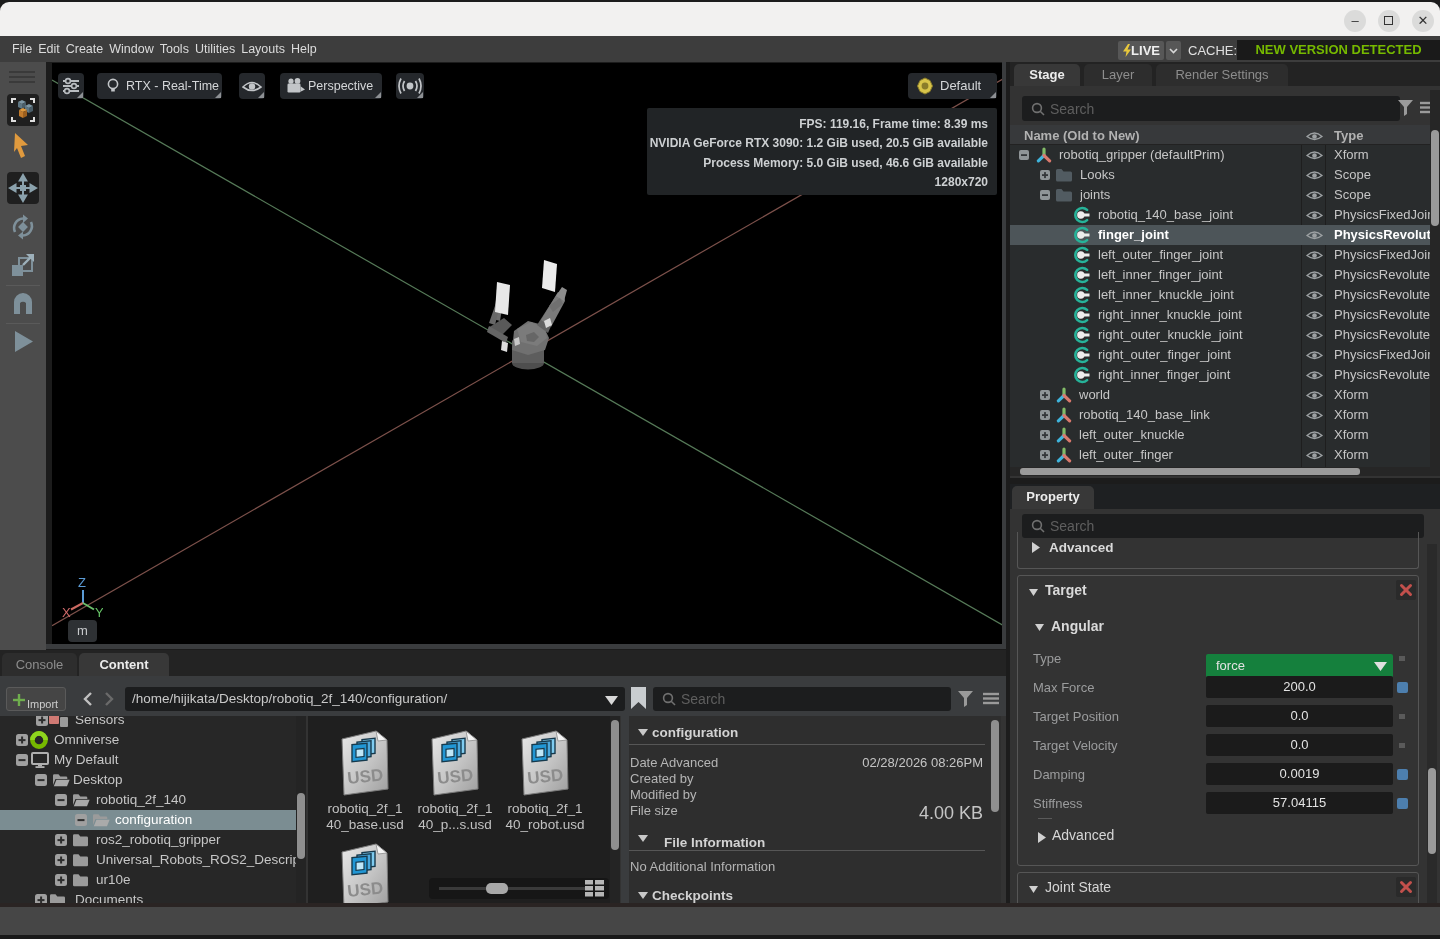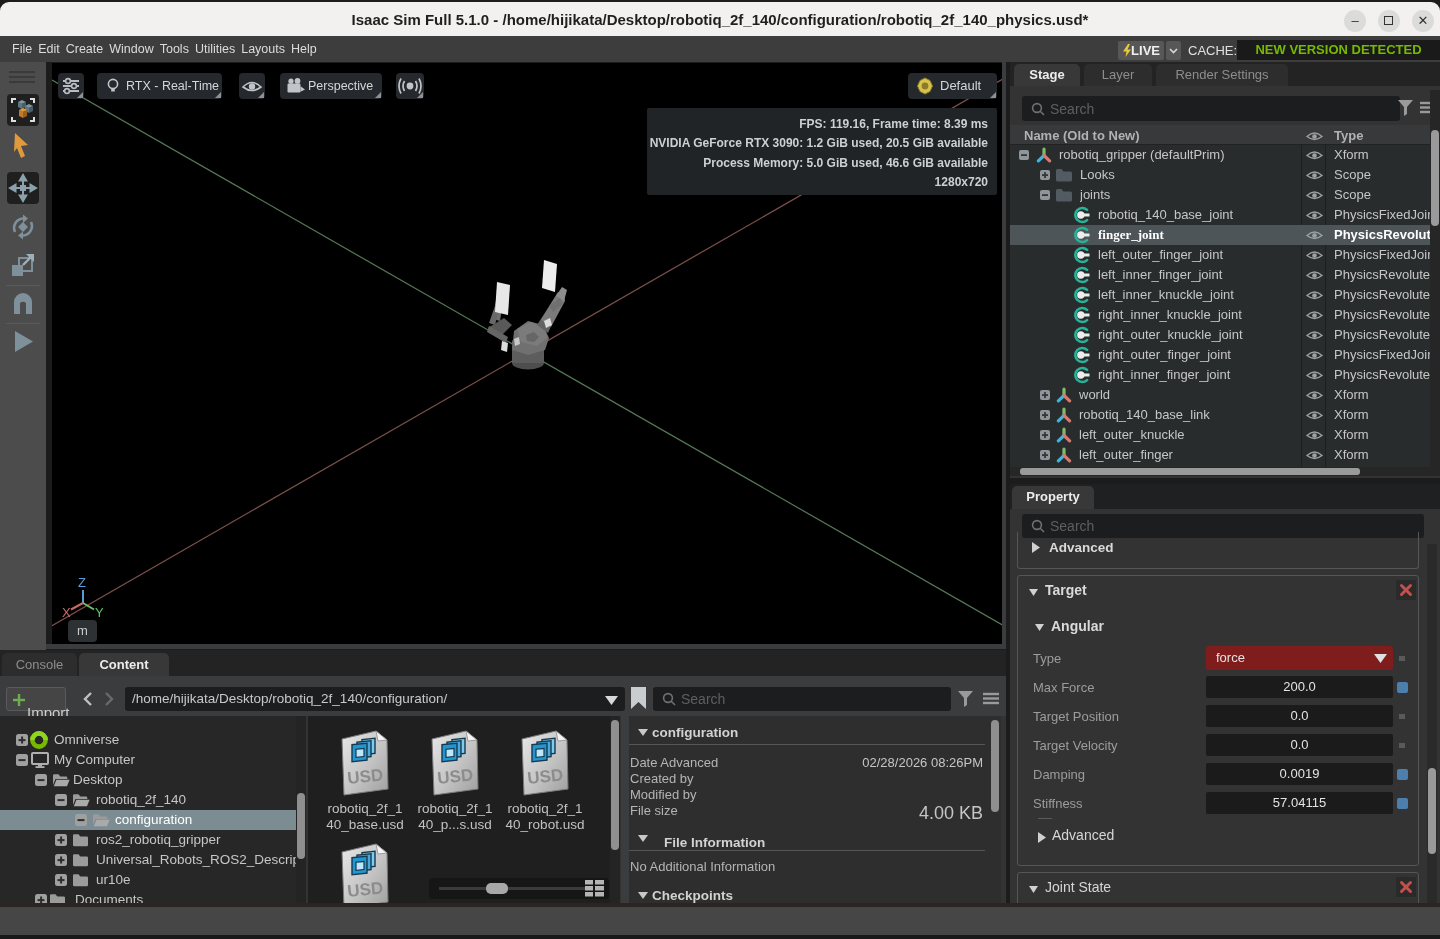"Isaac Sim Full 5.1.0 -" div { html: <div>Isaac Sim Full 5.1.0 - /home/hijikata/Desktop/robotiq_2f_140/configuration/robotiq_2f_140_physics.usd*</div> -> none }
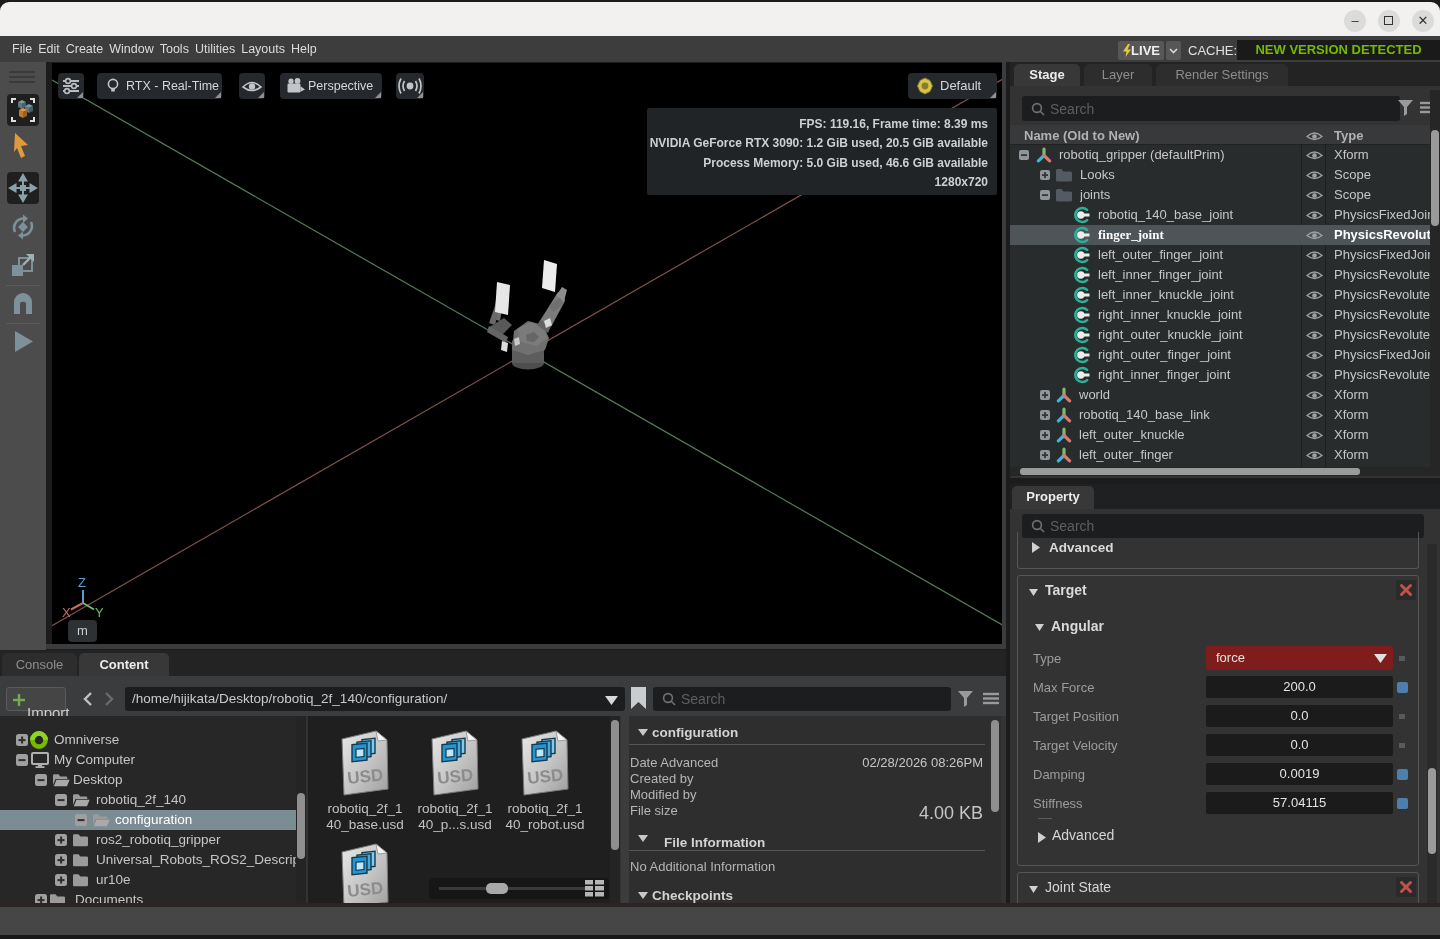"finger_joint" div.abs { font-family: Liberation Serif, serif -> none }
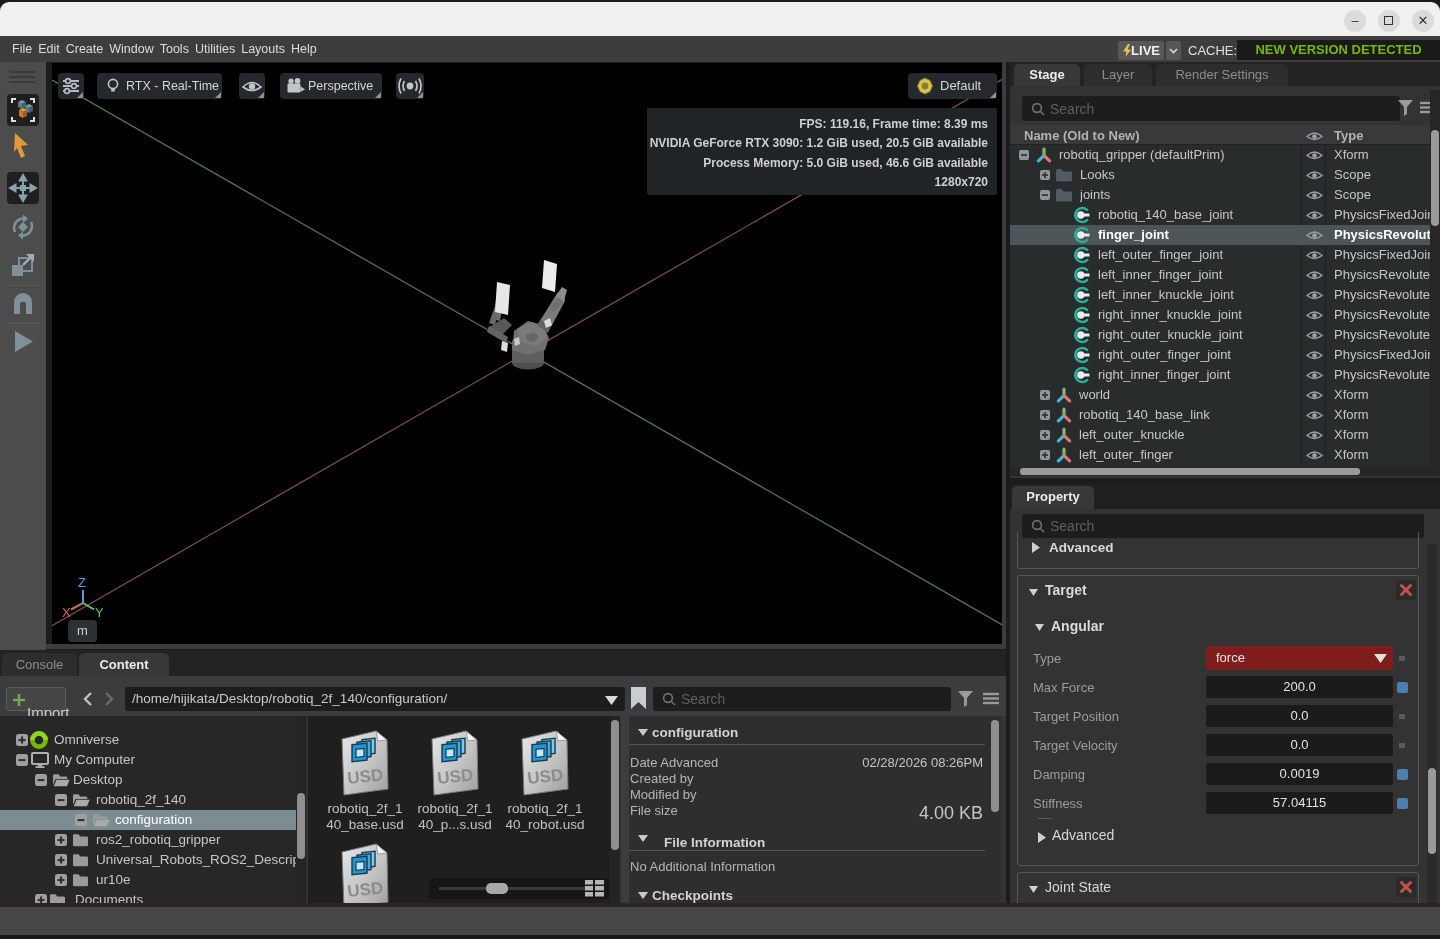"force" div.abs { background: #7f1d1d -> #15803d; top: 0 -> 8px }
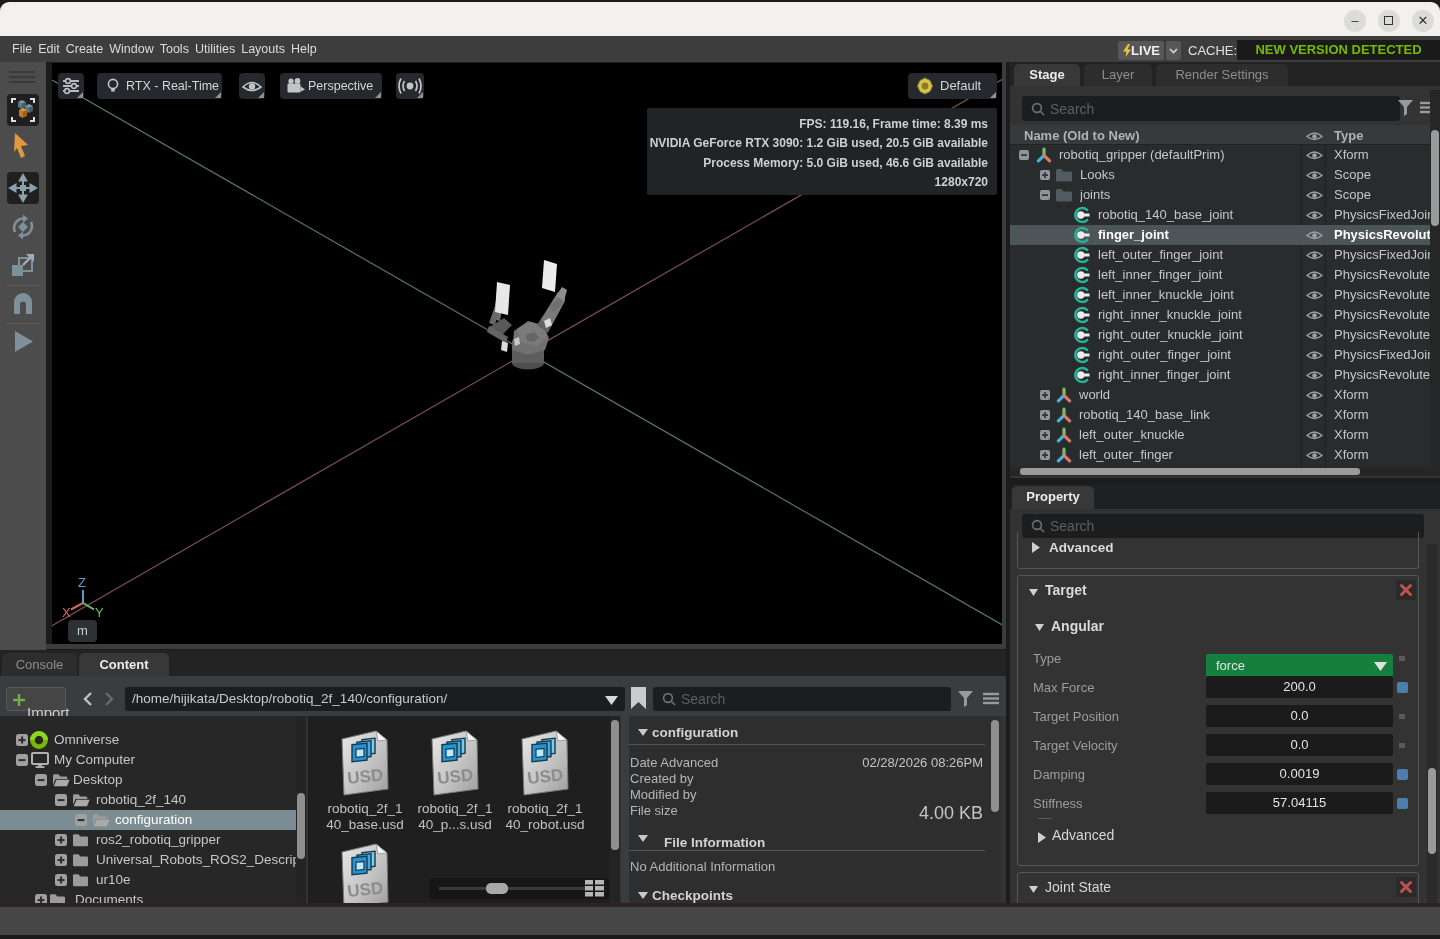"Import" span.abs { font-size: 15px -> 11px; top: 16px -> 10px }
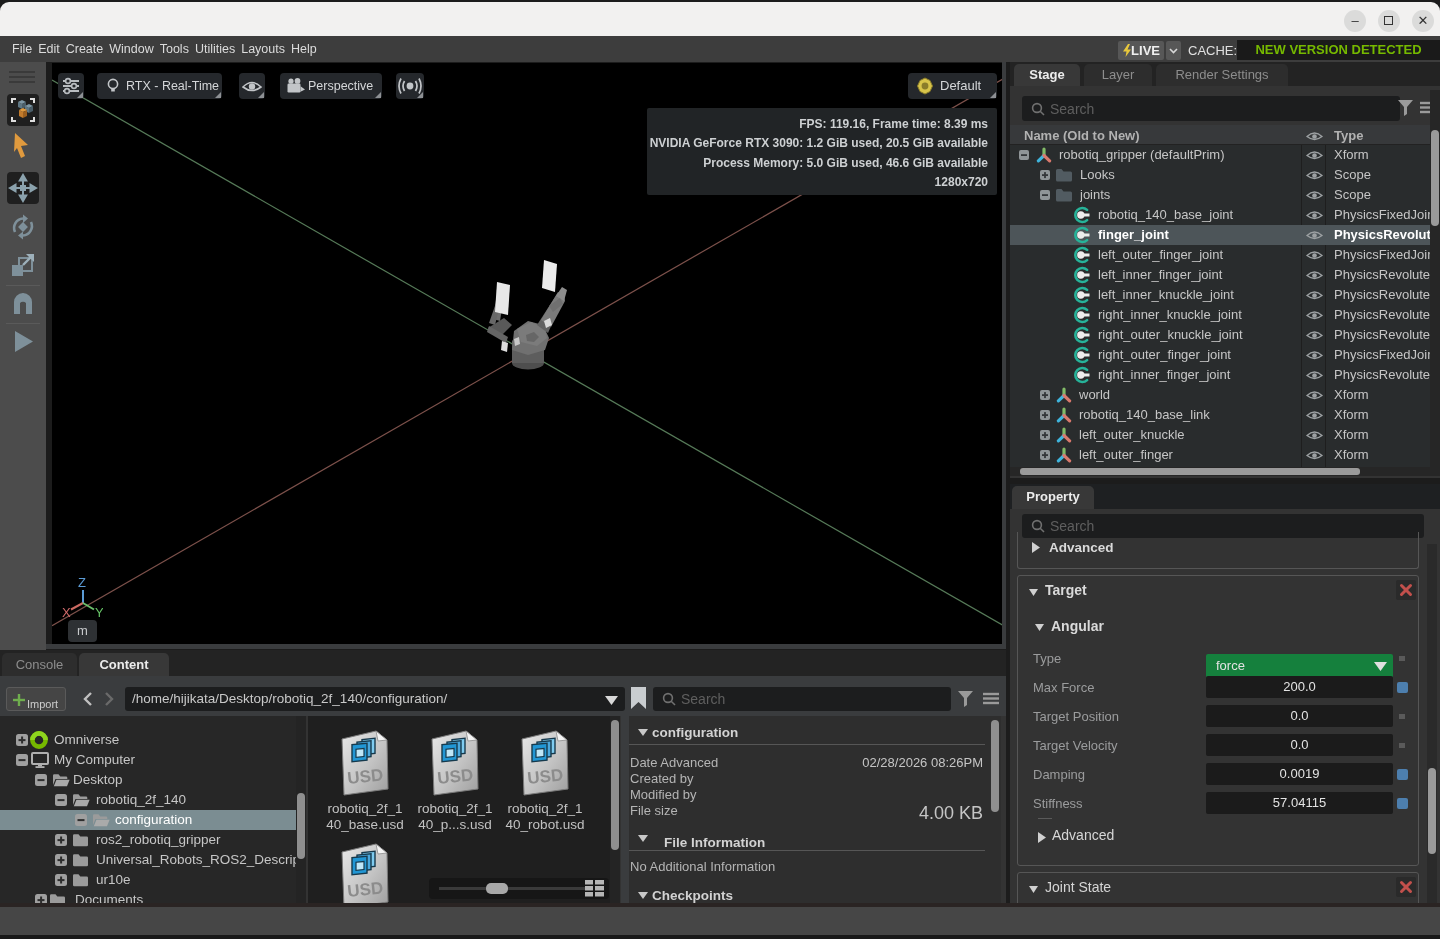"Sensors" div.abs { html: none -> <div> <svg> <rect></rect> <rect></rect> <rect></rect> </svg> <svg> <rect></rect> <rect></rect> </svg> <div>Sensors</div> </div> }
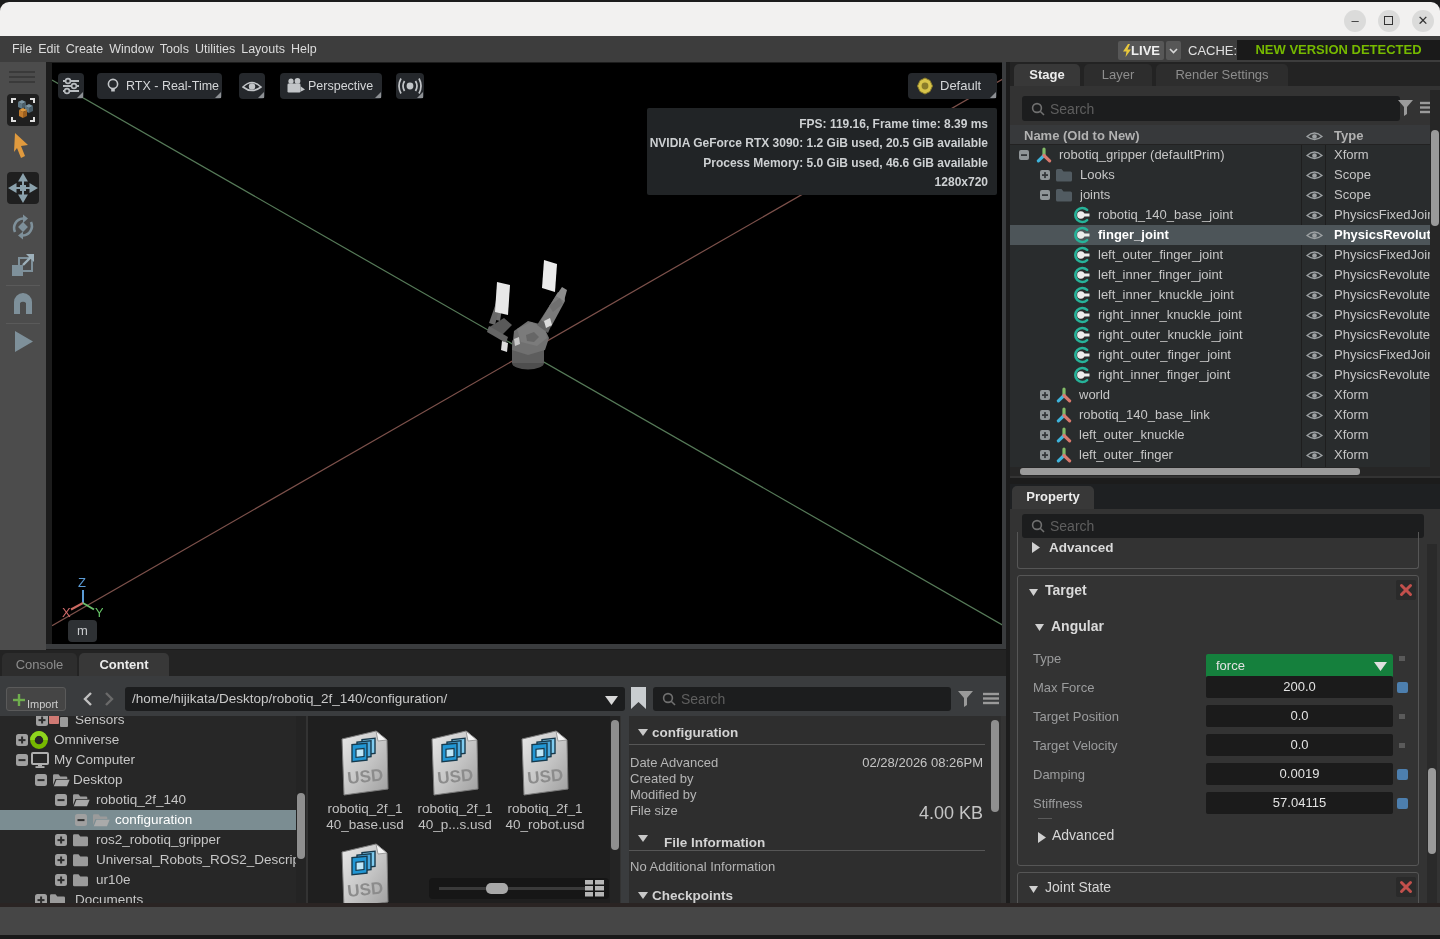"My Computer" div.abs { text: Computer -> Default }
